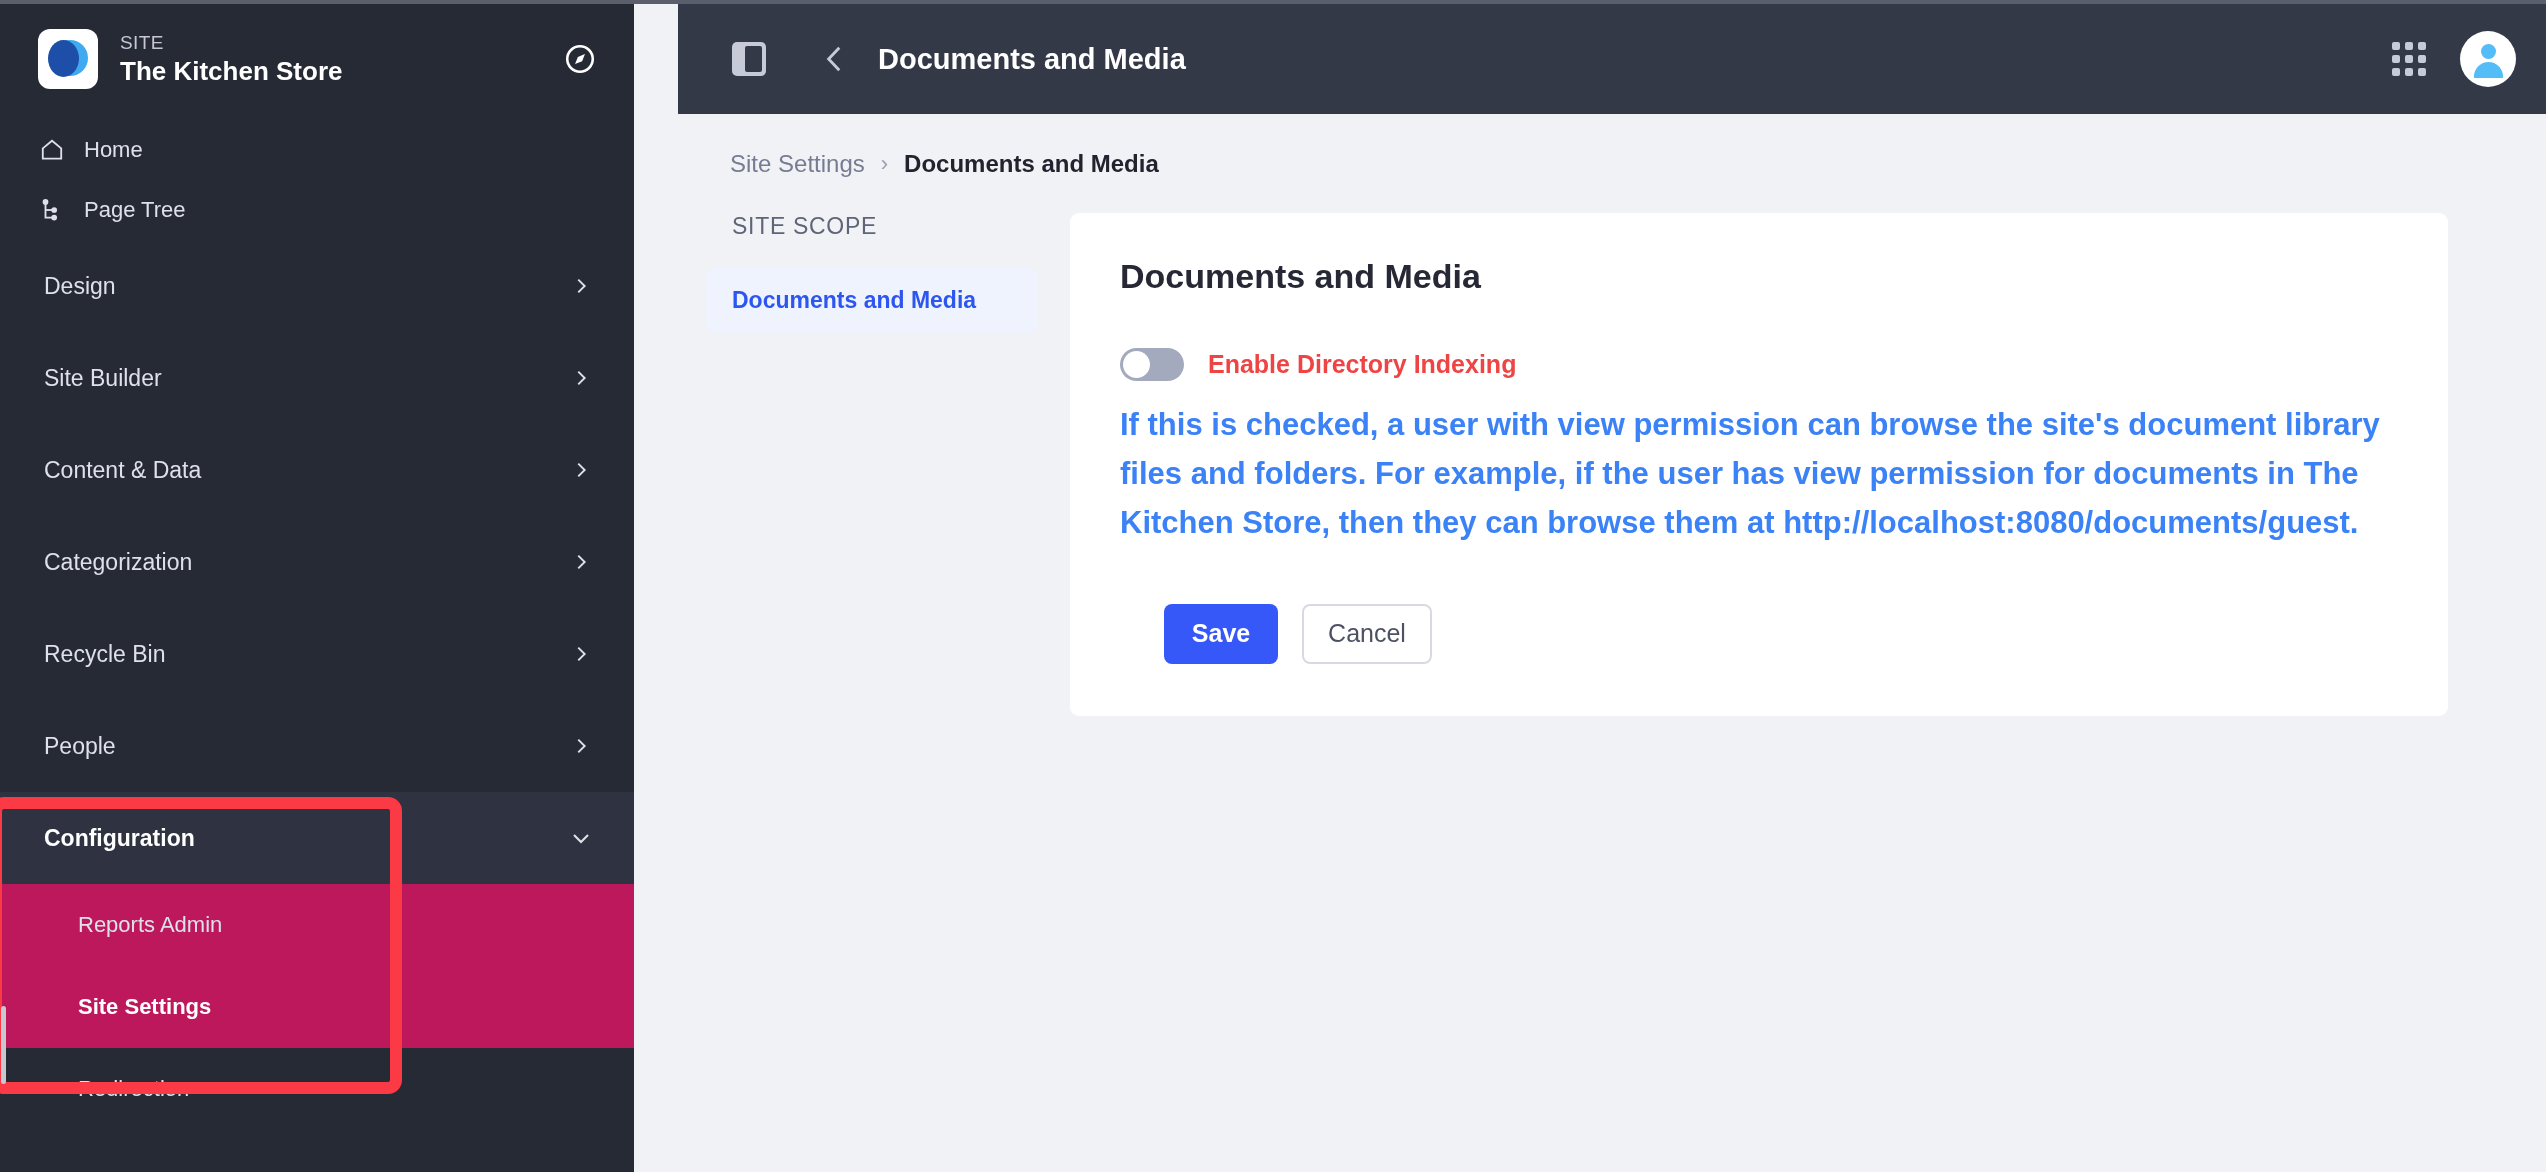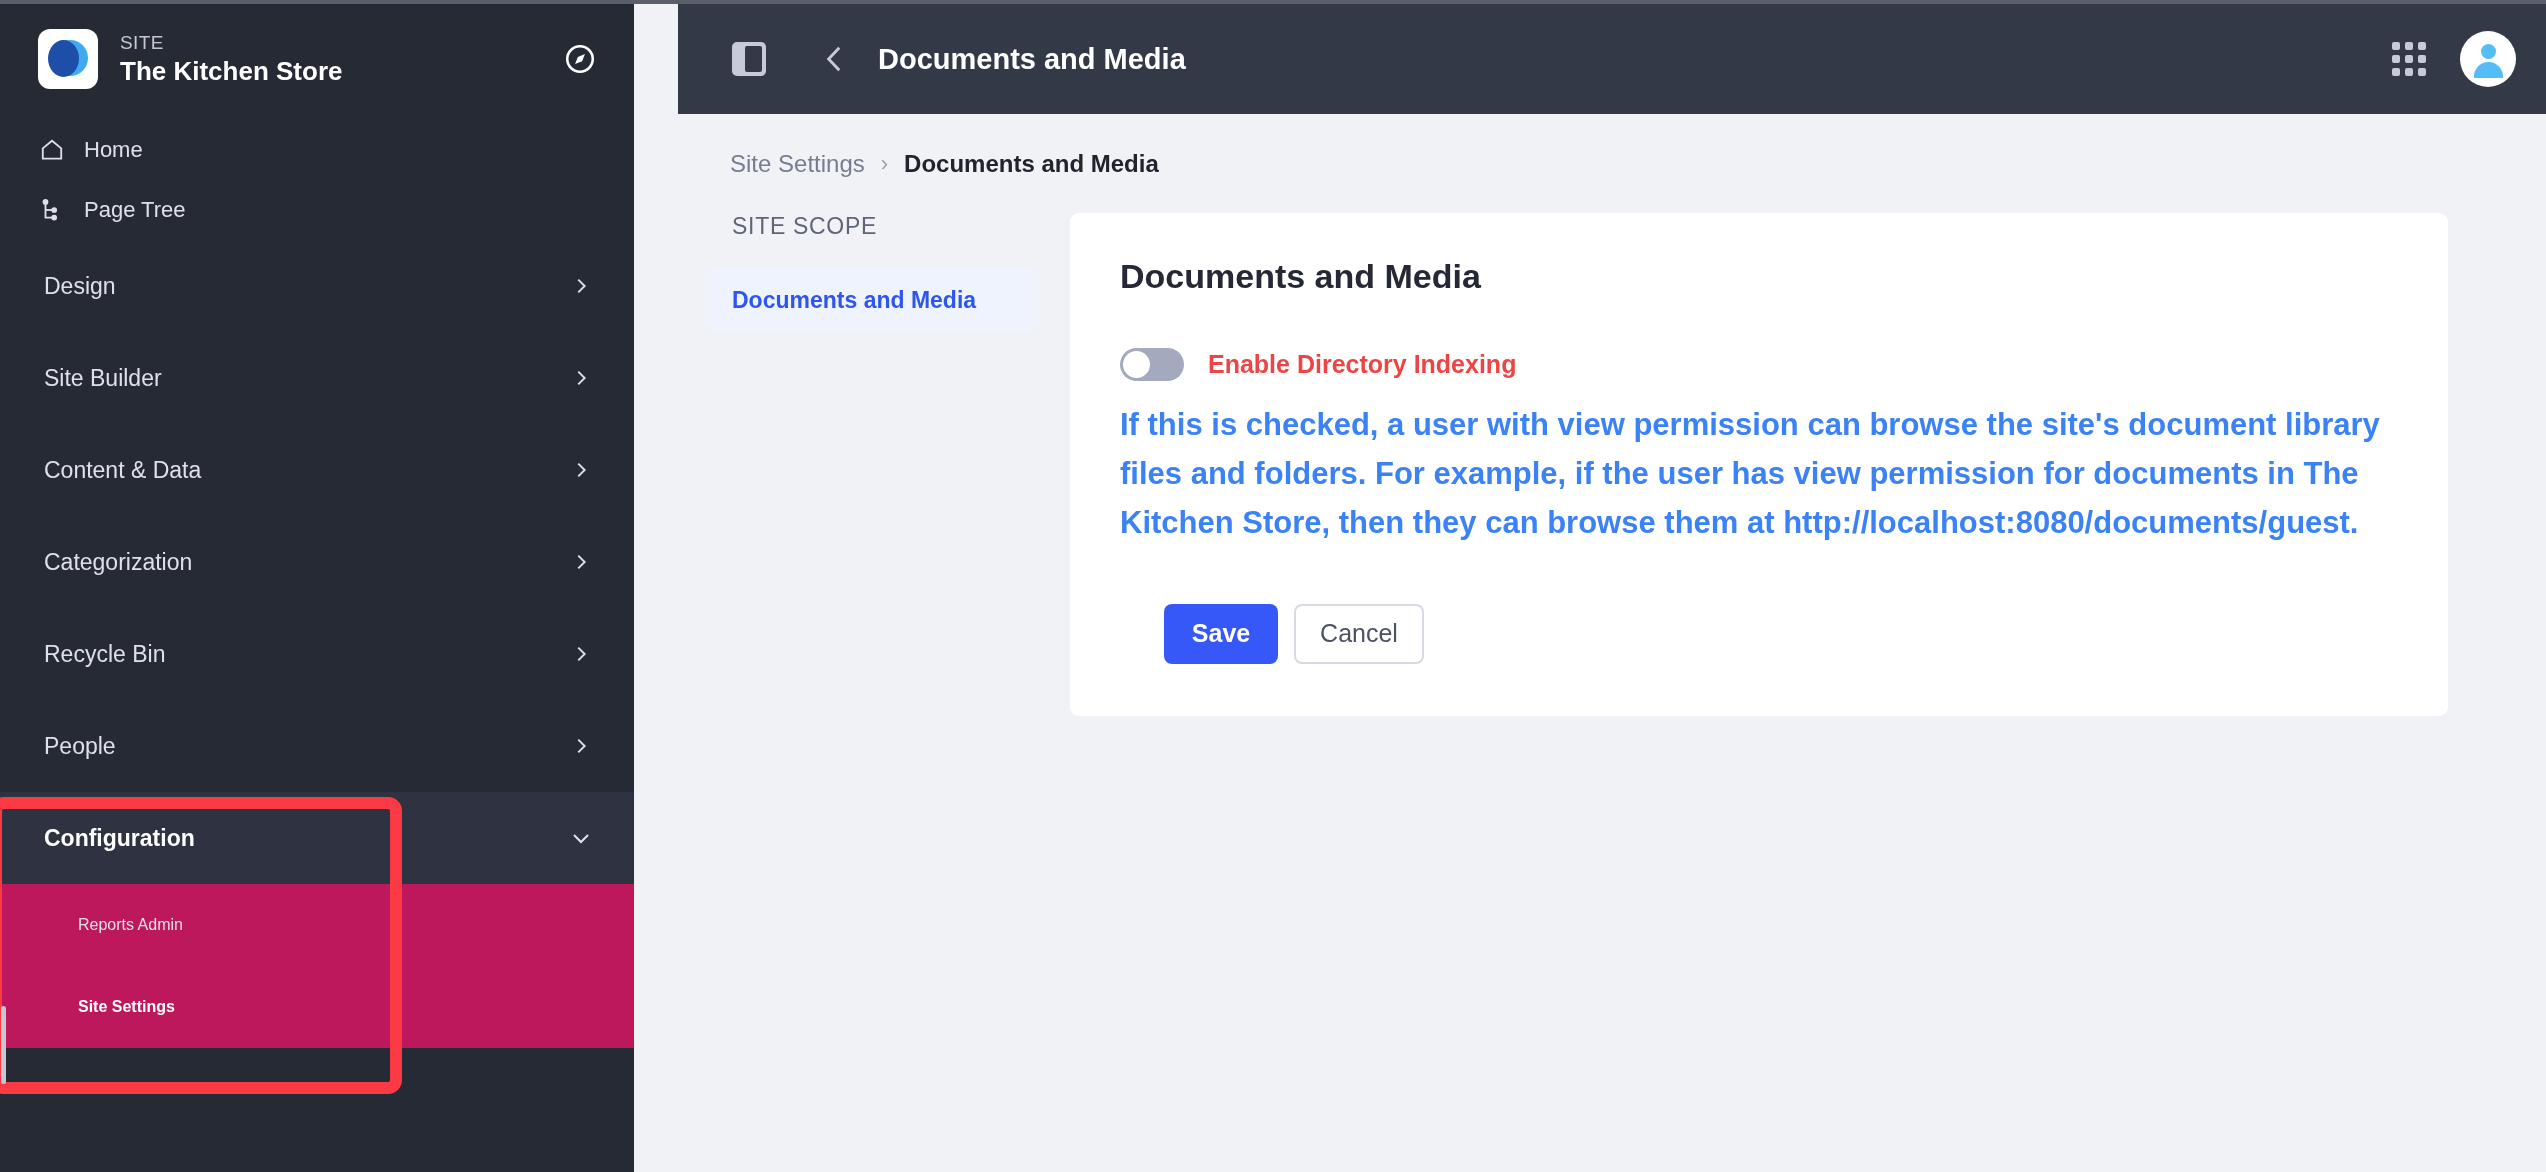"Save" .btn-row { gap: 16px -> 24px }
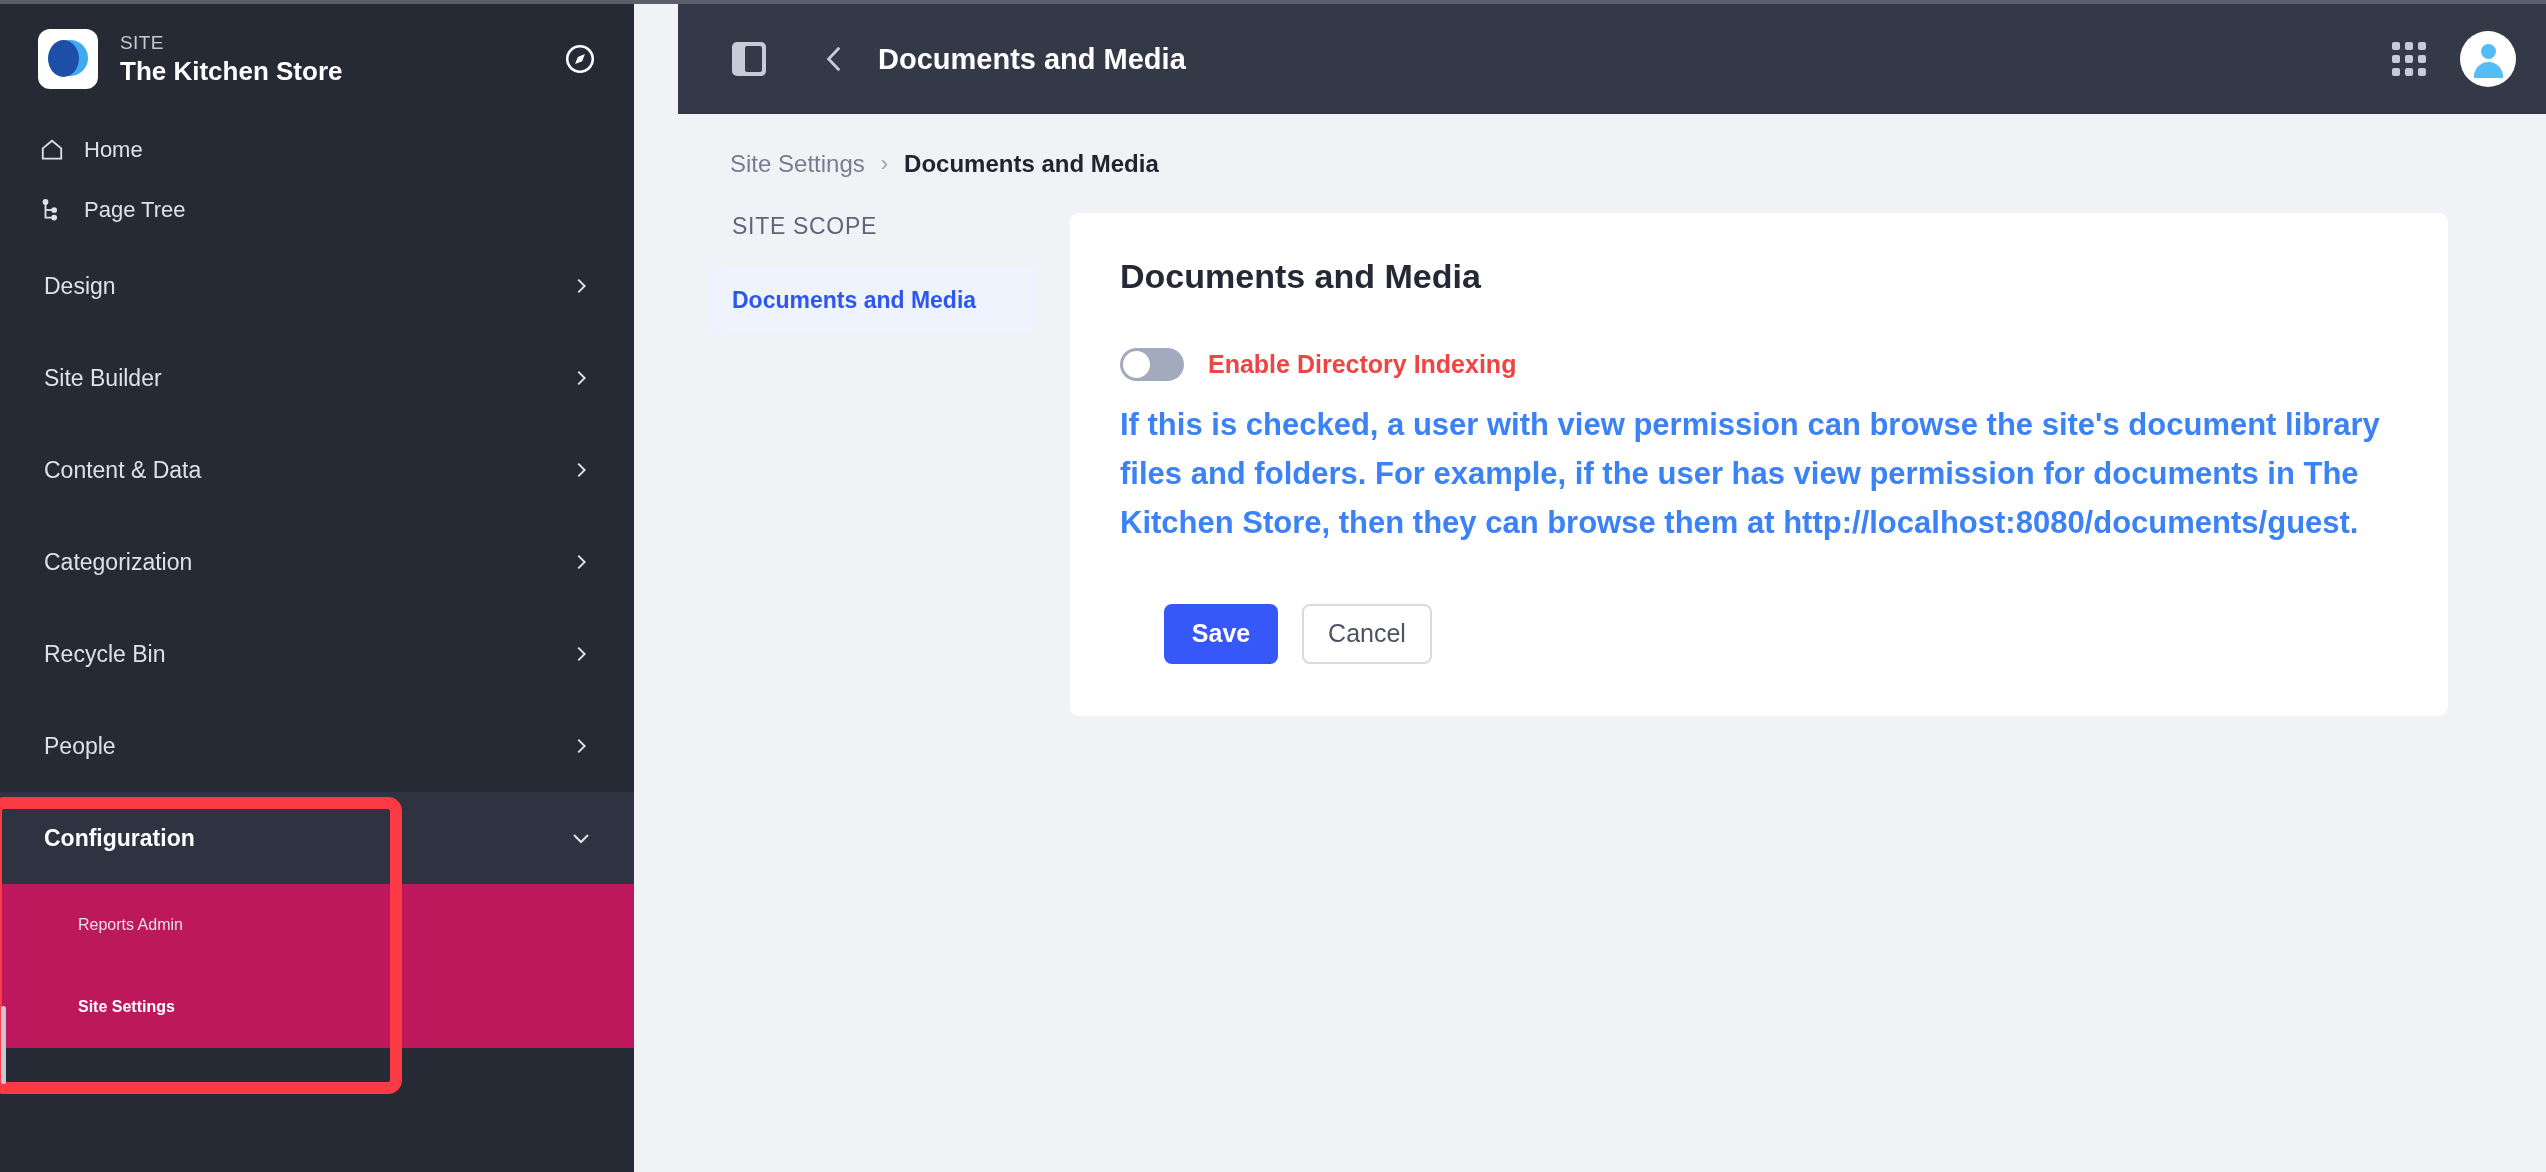"Reports Admin" .nav-sub { font-size: 16px -> 22px }
